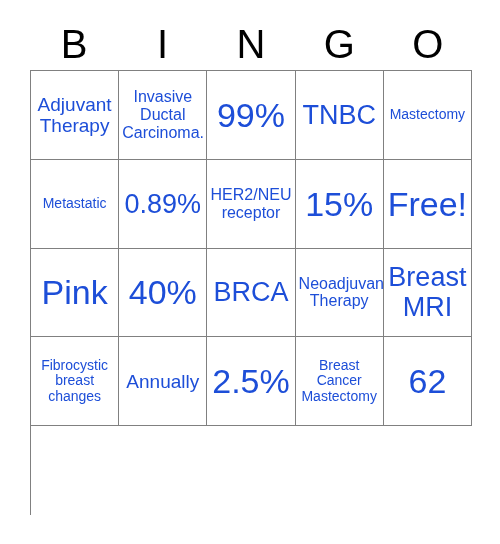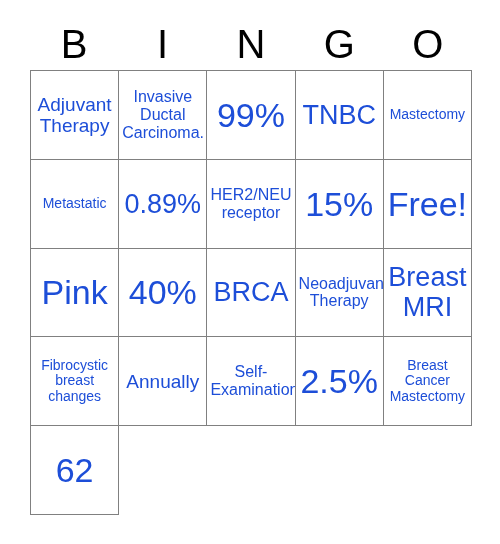"Self-Examination" div.cell { html: <div> <span>Self-Examination</span> </div> -> none }
